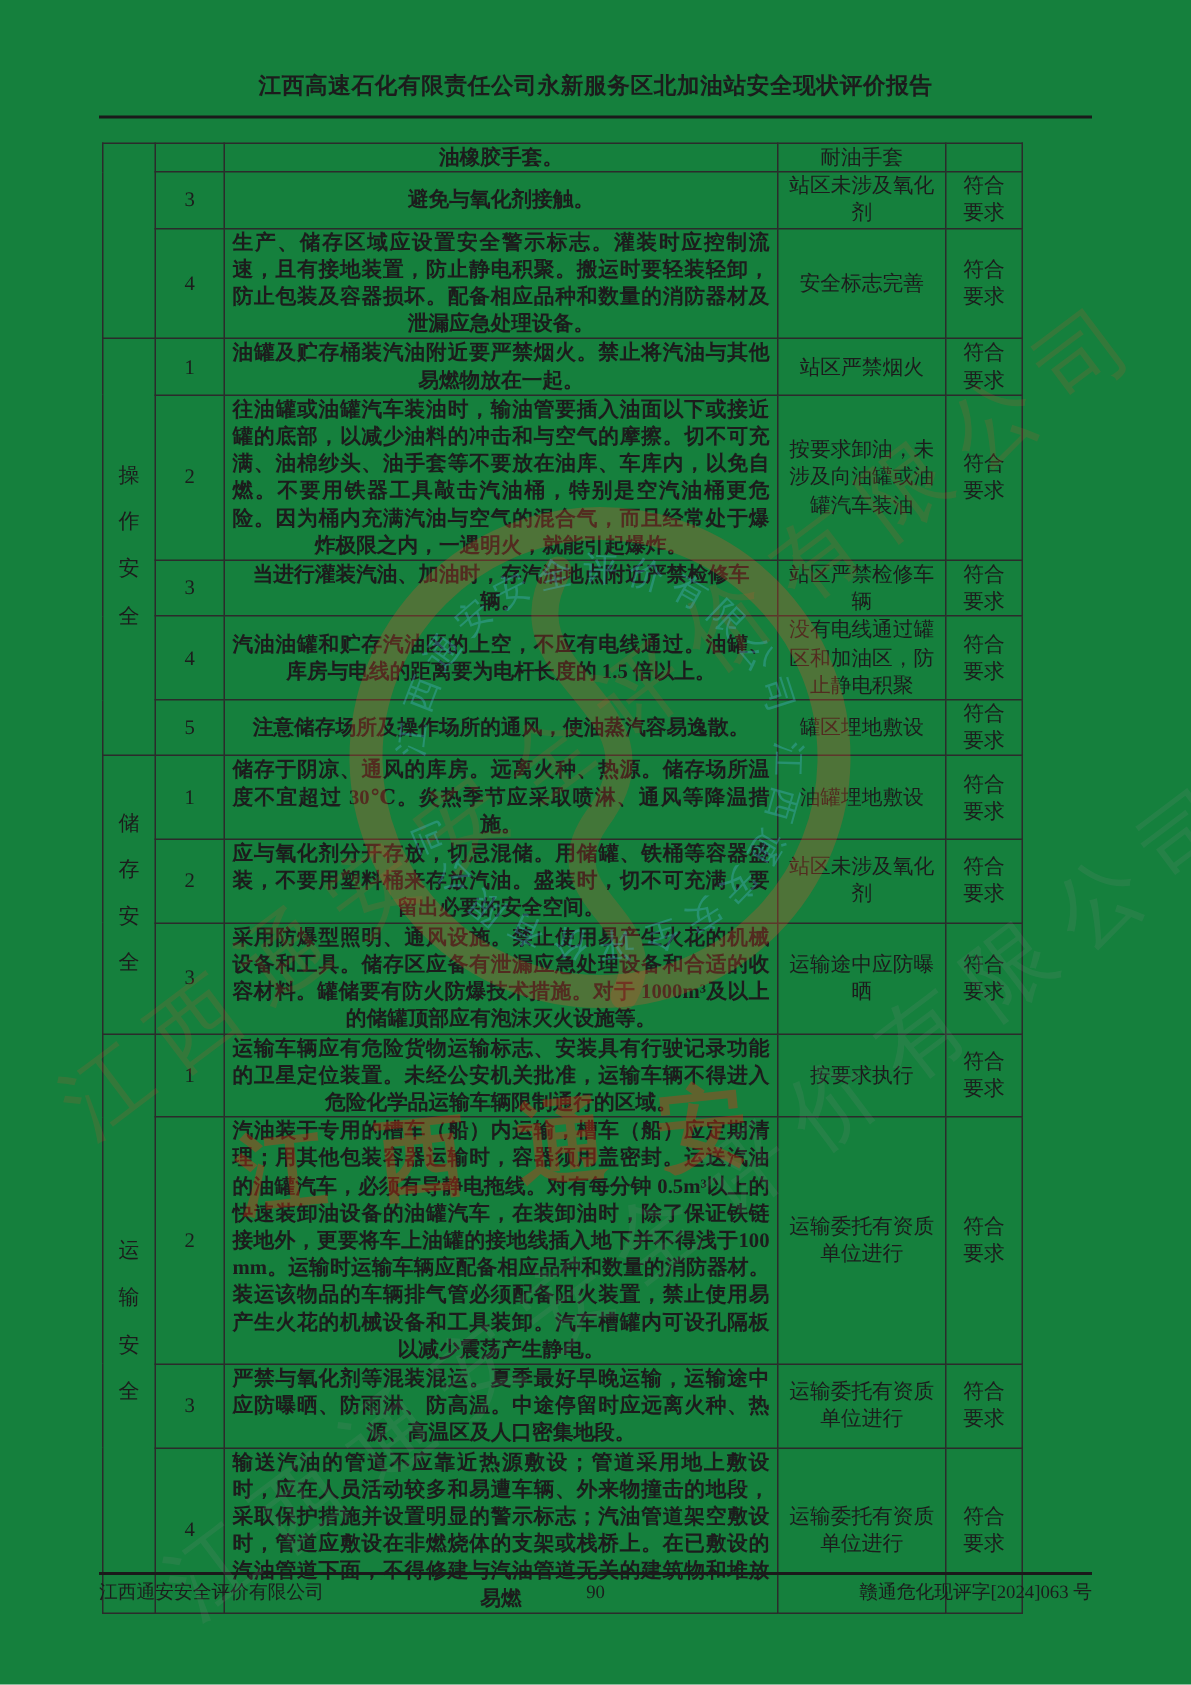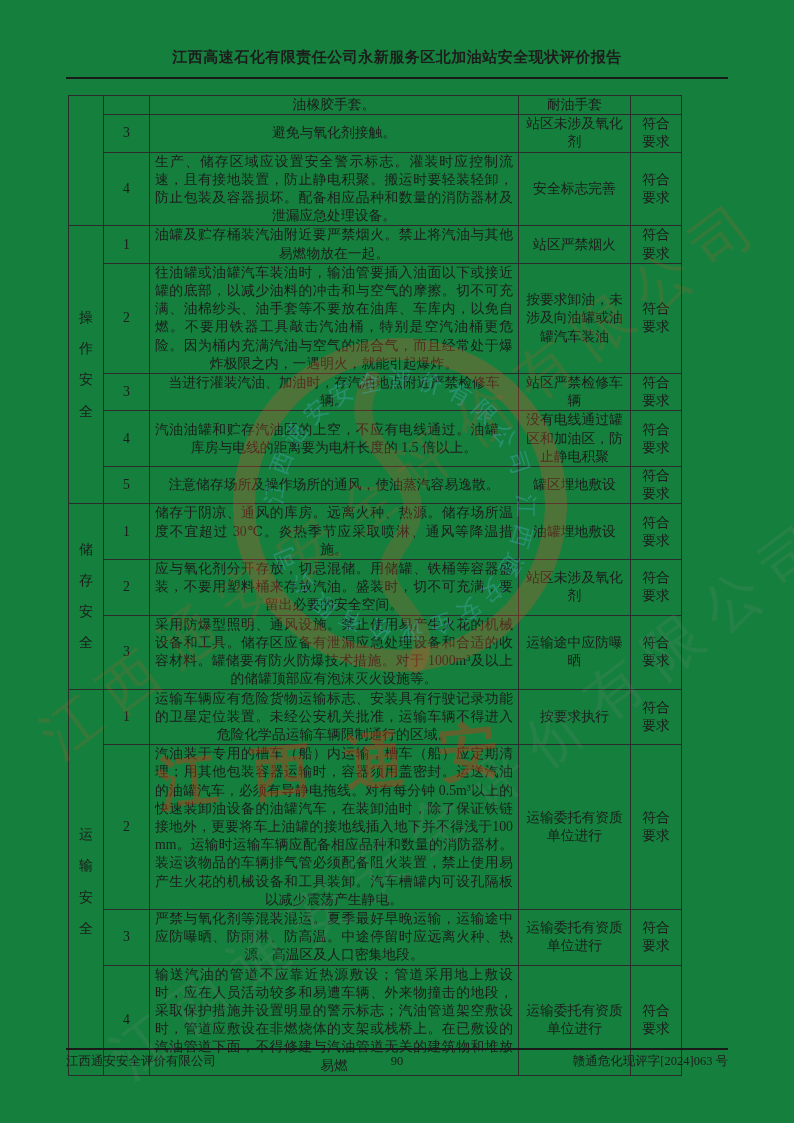"油橡胶手套。" td.content { font-weight: none -> bold }
